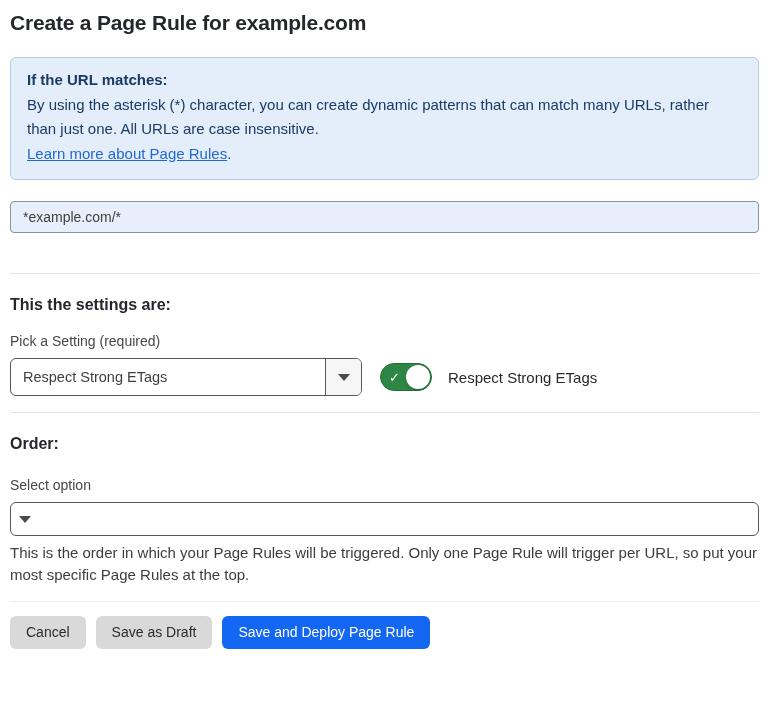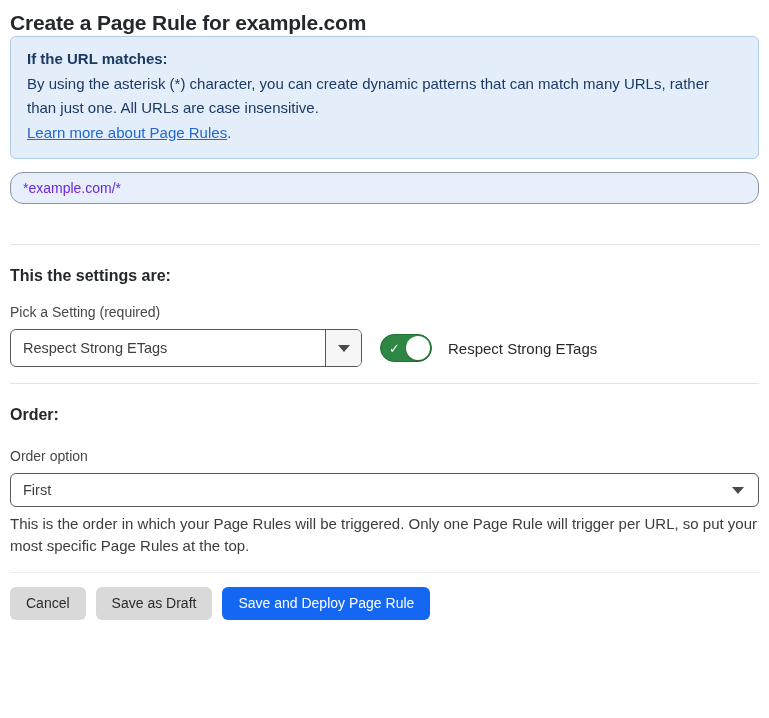"If the URL matches:" .info-box { margin-top: none -> 21px }
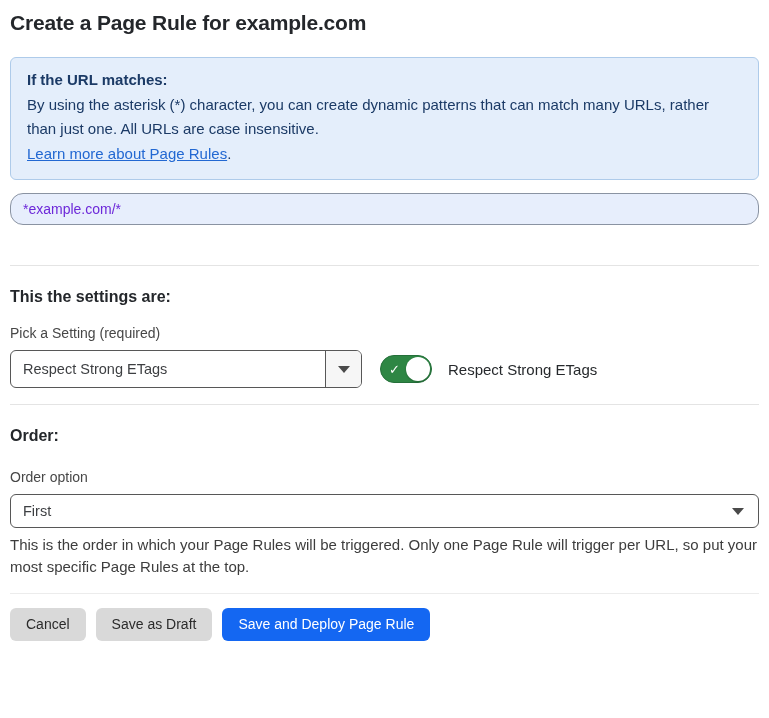"*example.com/*" .url-input { border-radius: 13px -> 4px; color: #6d28d9 -> #404040; margin-top: 13px -> 21px }
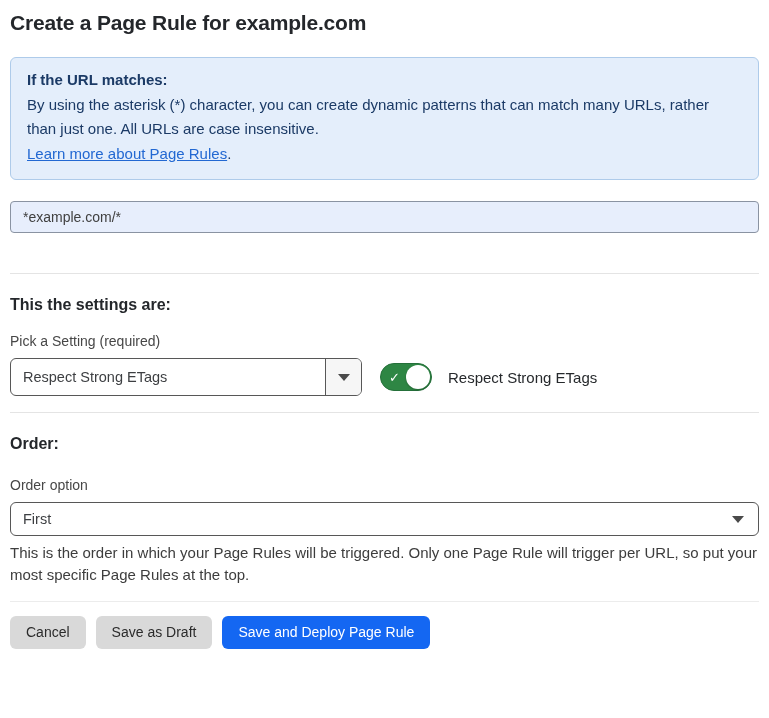"Order option" label.field-label { text: Order -> Select }
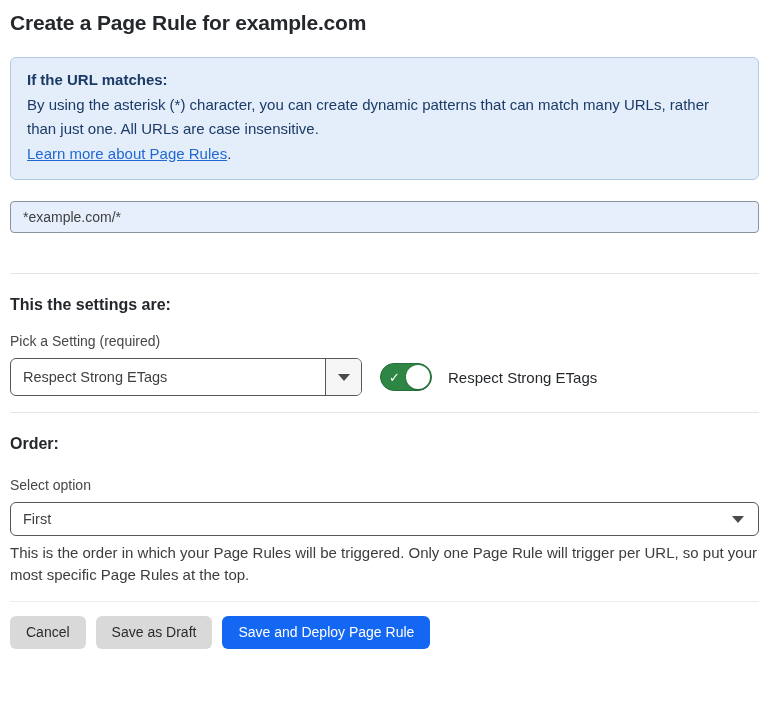"First" div.select-value { html: <div>First</div> -> none }
